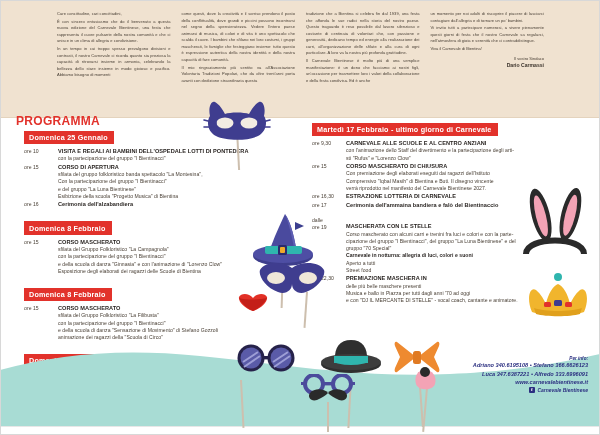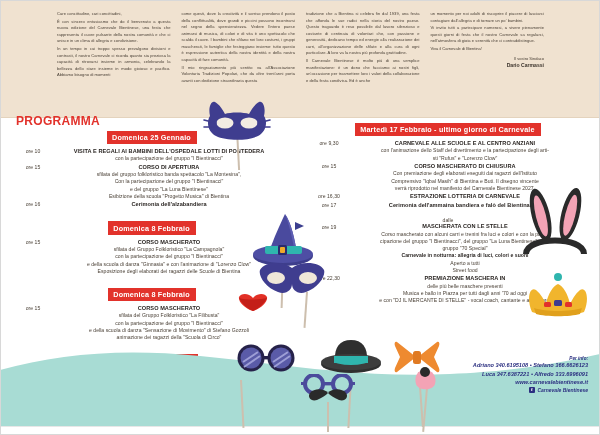"Martedì 17 Febbraio - ultimo" .col { text-align: center -> none }
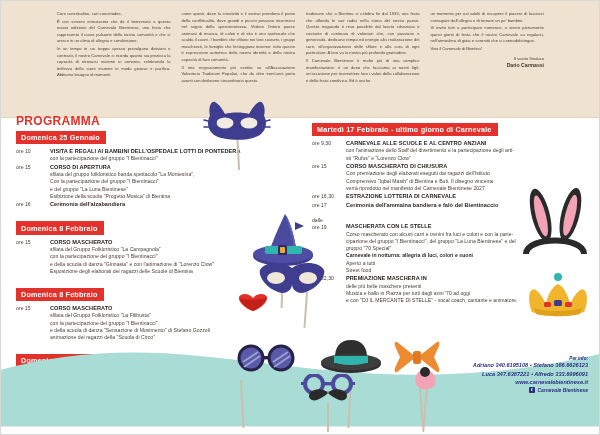"Domenica 25 Gennaio" .col-left { left: 16px -> 24px }
